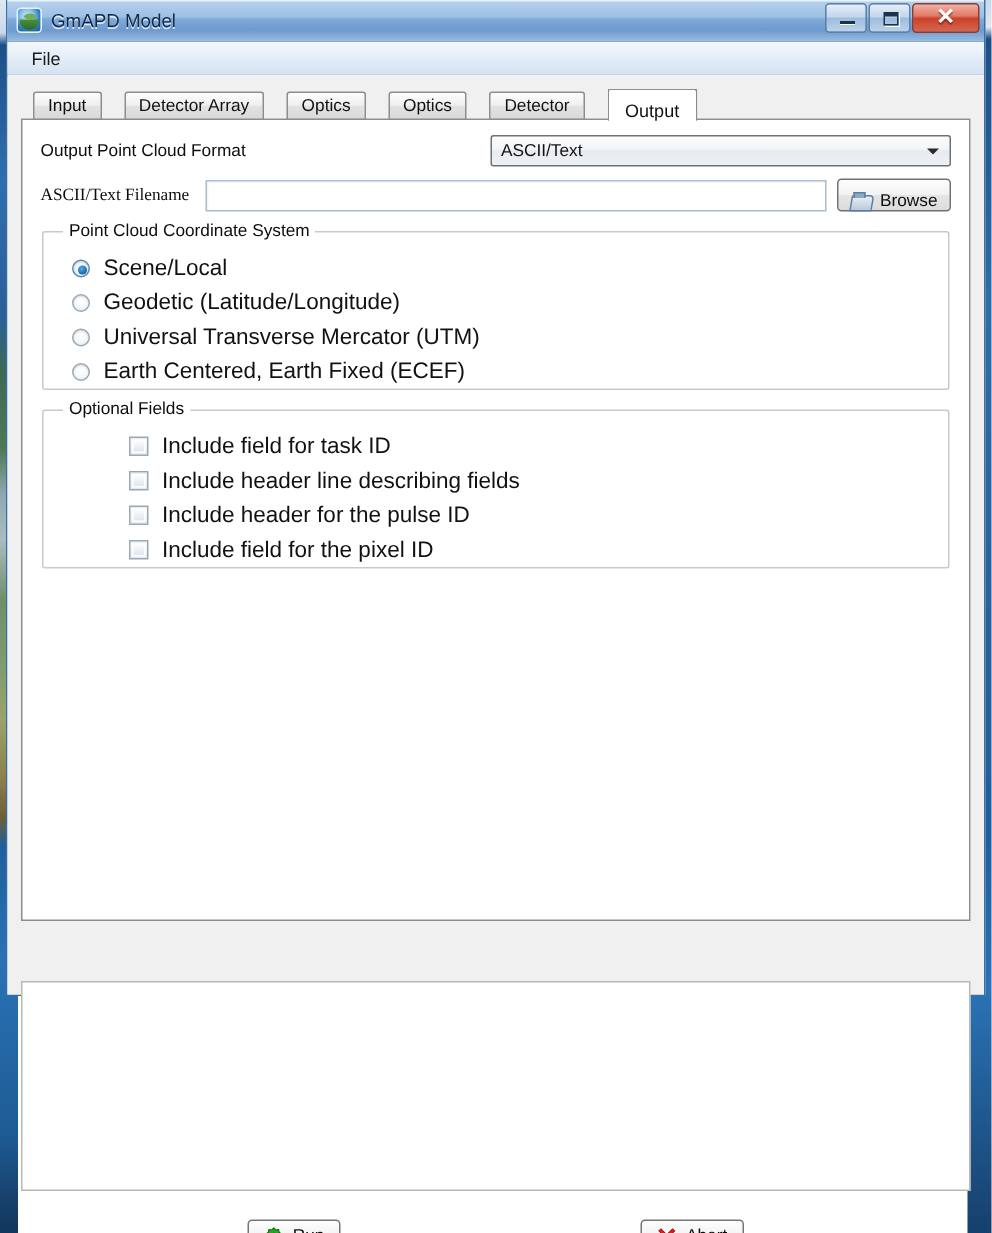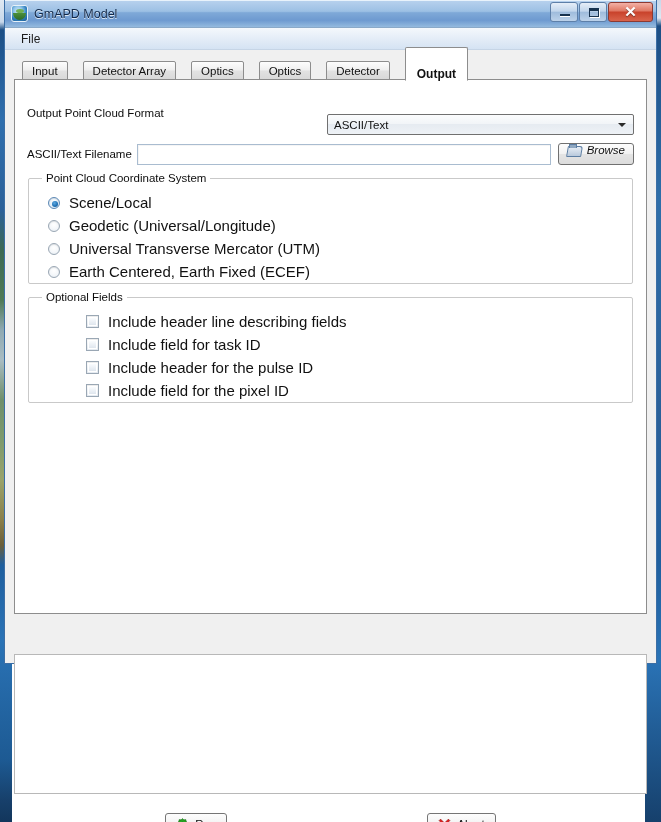"Output" .tab.active { font-weight: bold -> none; padding: 16px 11px -> 4px 11px }
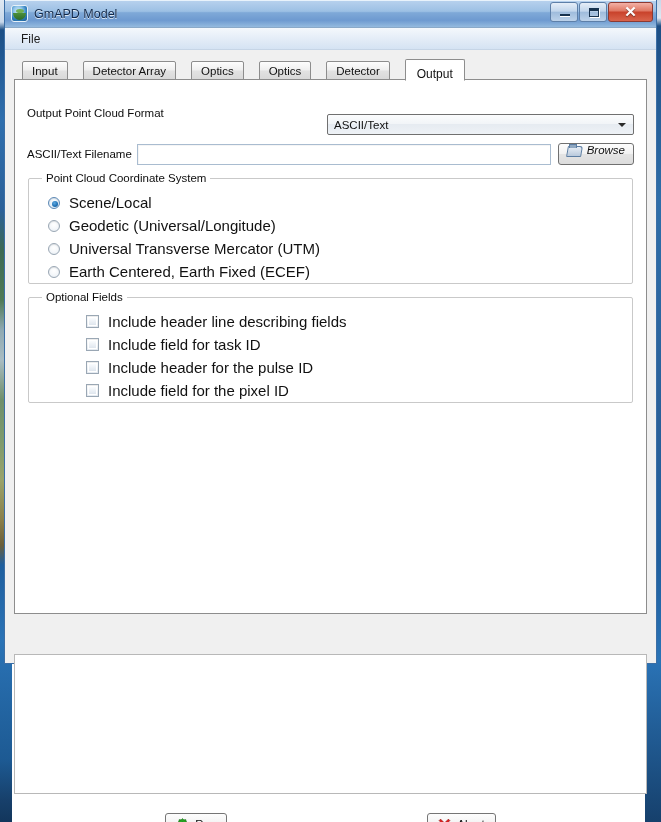"ASCII/Text" select.combo, .combo { margin-top: 24px -> none }
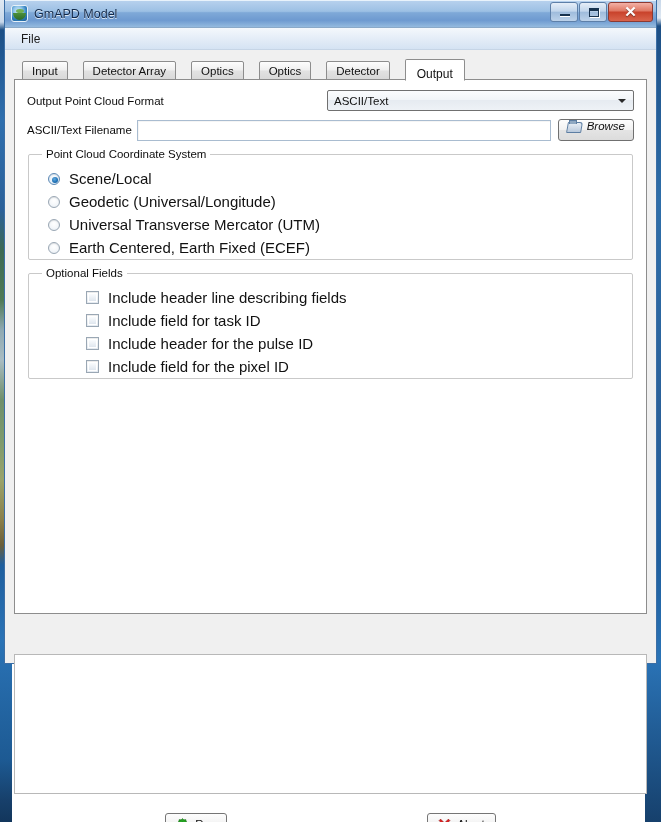"ASCII/Text Filename" .lbl-filename { font-family: none -> Liberation Serif, serif }
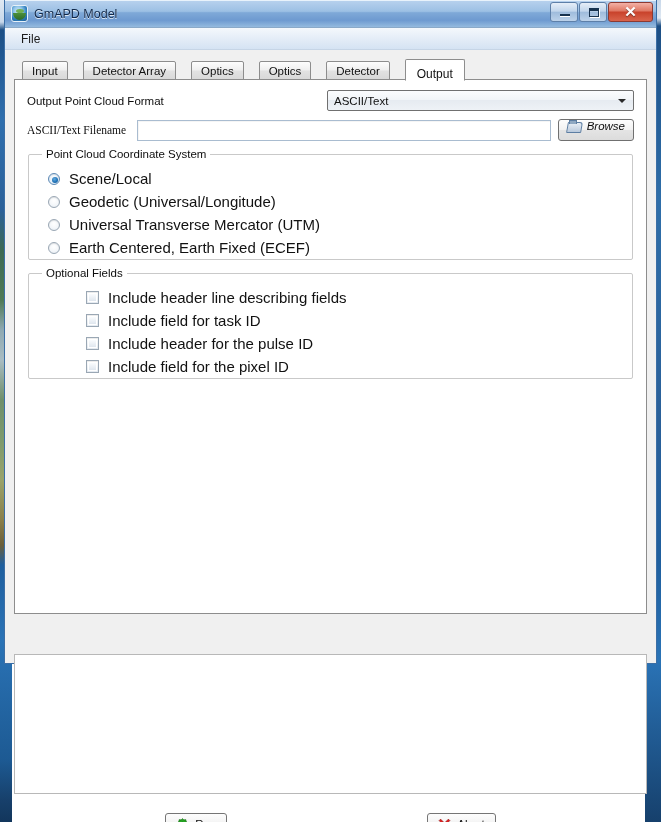"Browse" .btn { align-items: flex-start -> flex-end; font-style: italic -> none }
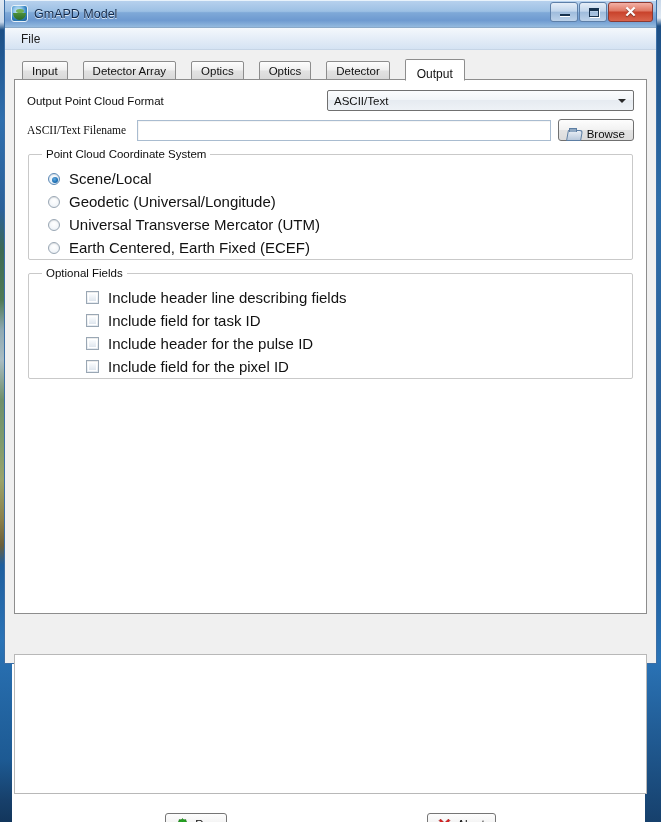"Geodetic (Universal/Longitude)" span.choice-label { text: Universal/Longitude -> Latitude/Longitude }
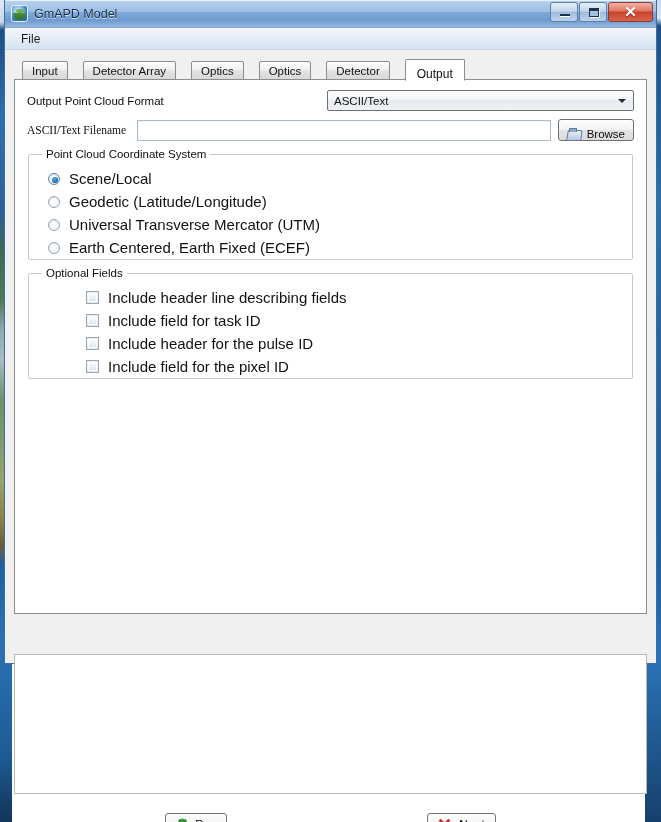"Include header line describing fields" div.choice-row { order: before "Include field for task ID" -> after "Include field for task ID" }
